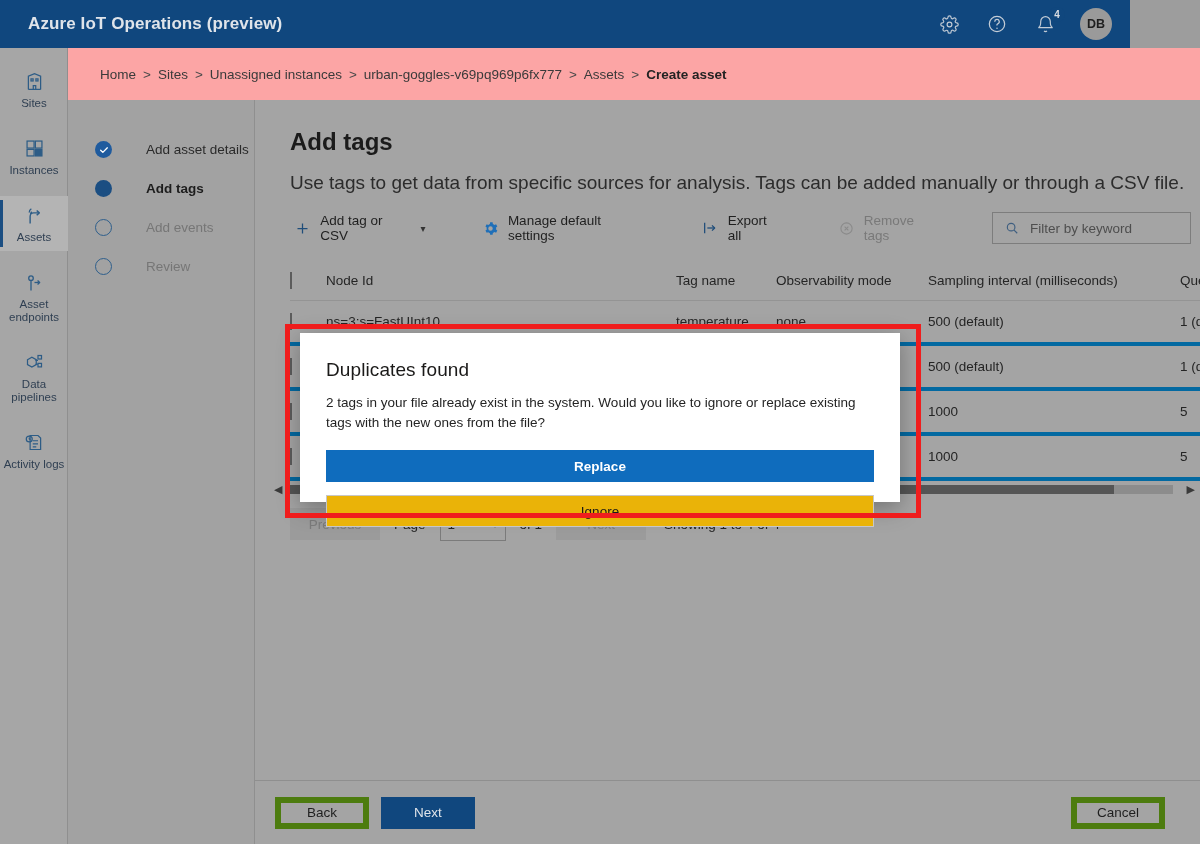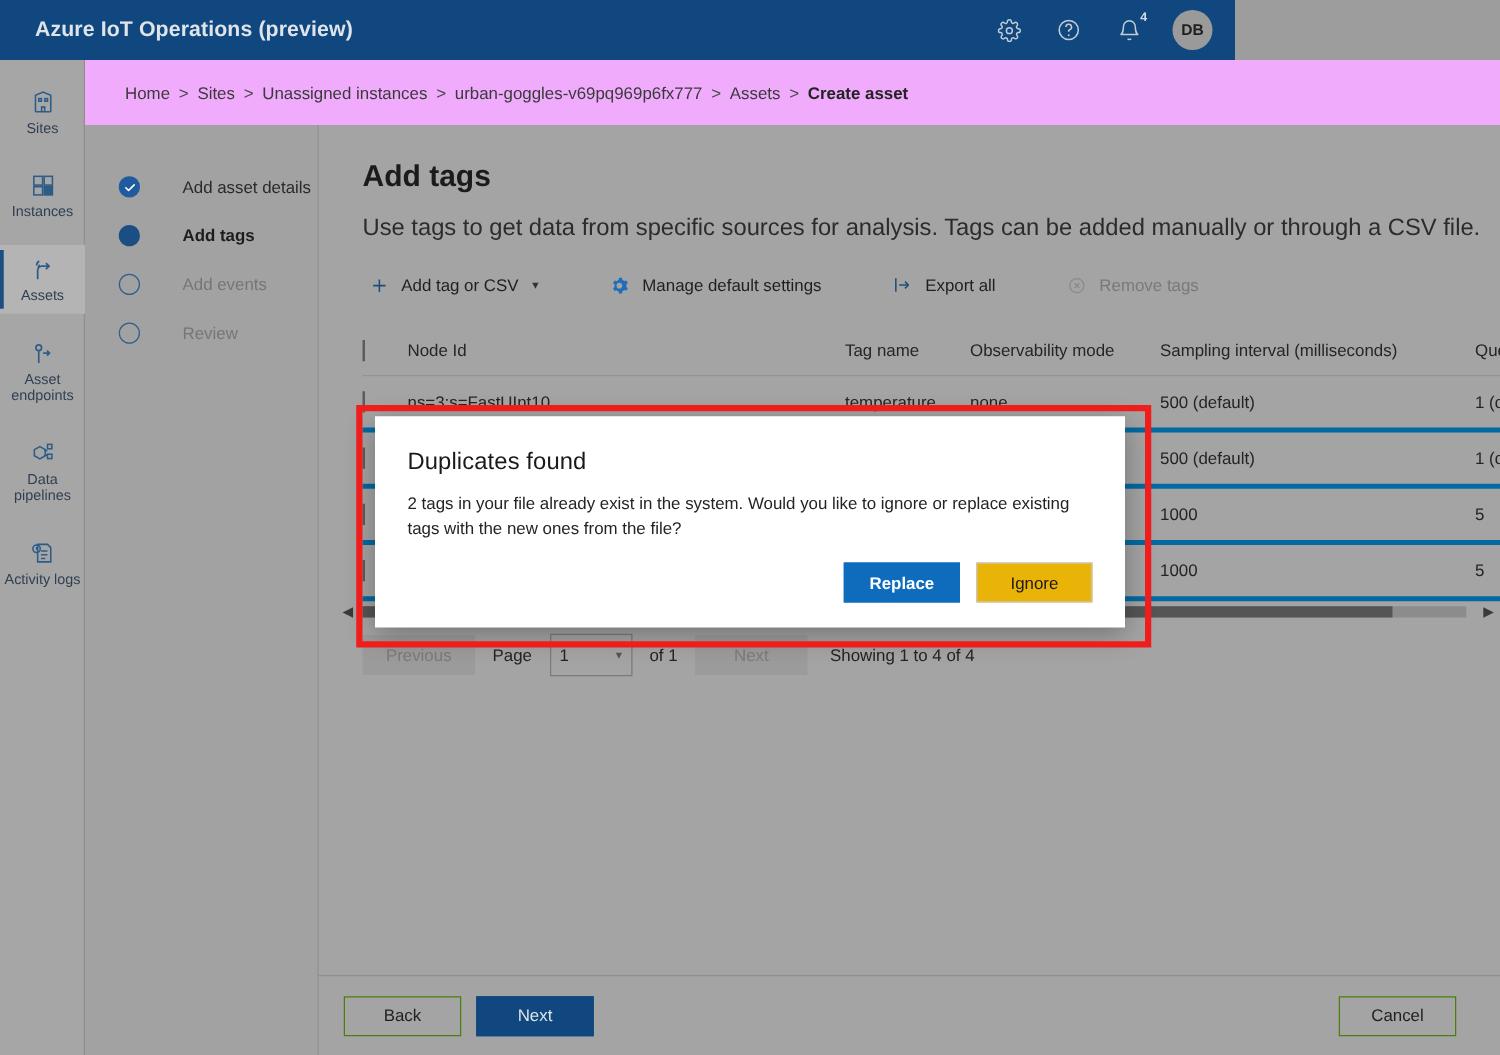"Azure IoT Operations (preview)" .topbar { width: 988px -> 1130px }
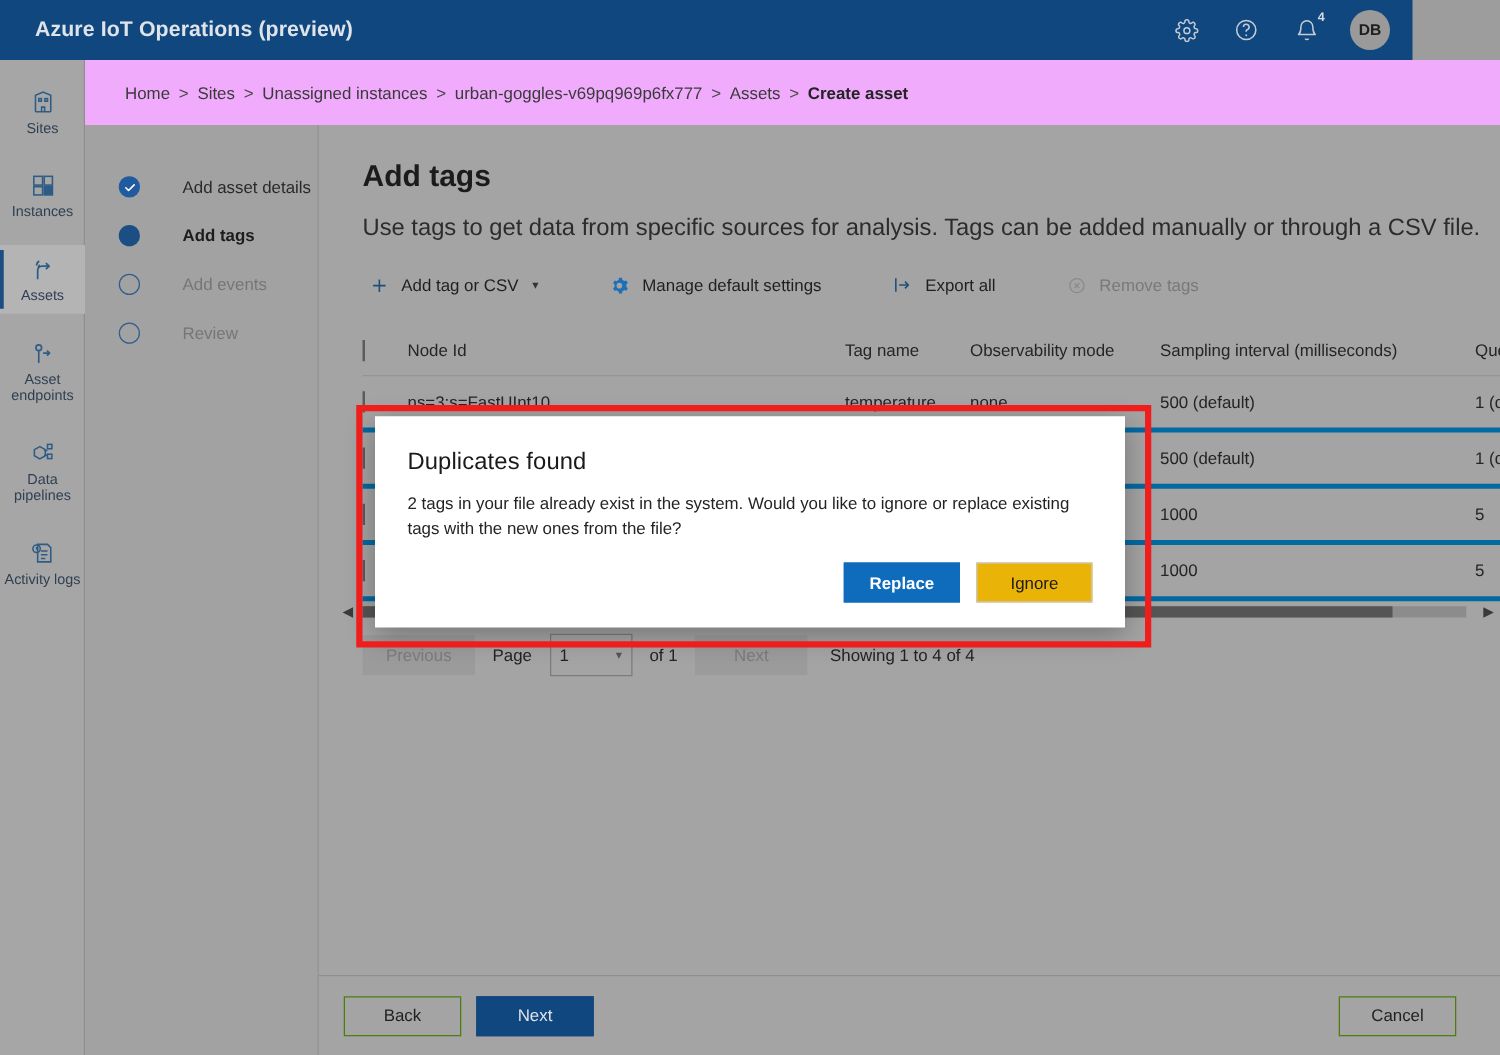"Home" .breadcrumb { background: #f0abfc -> #fca5a5 }
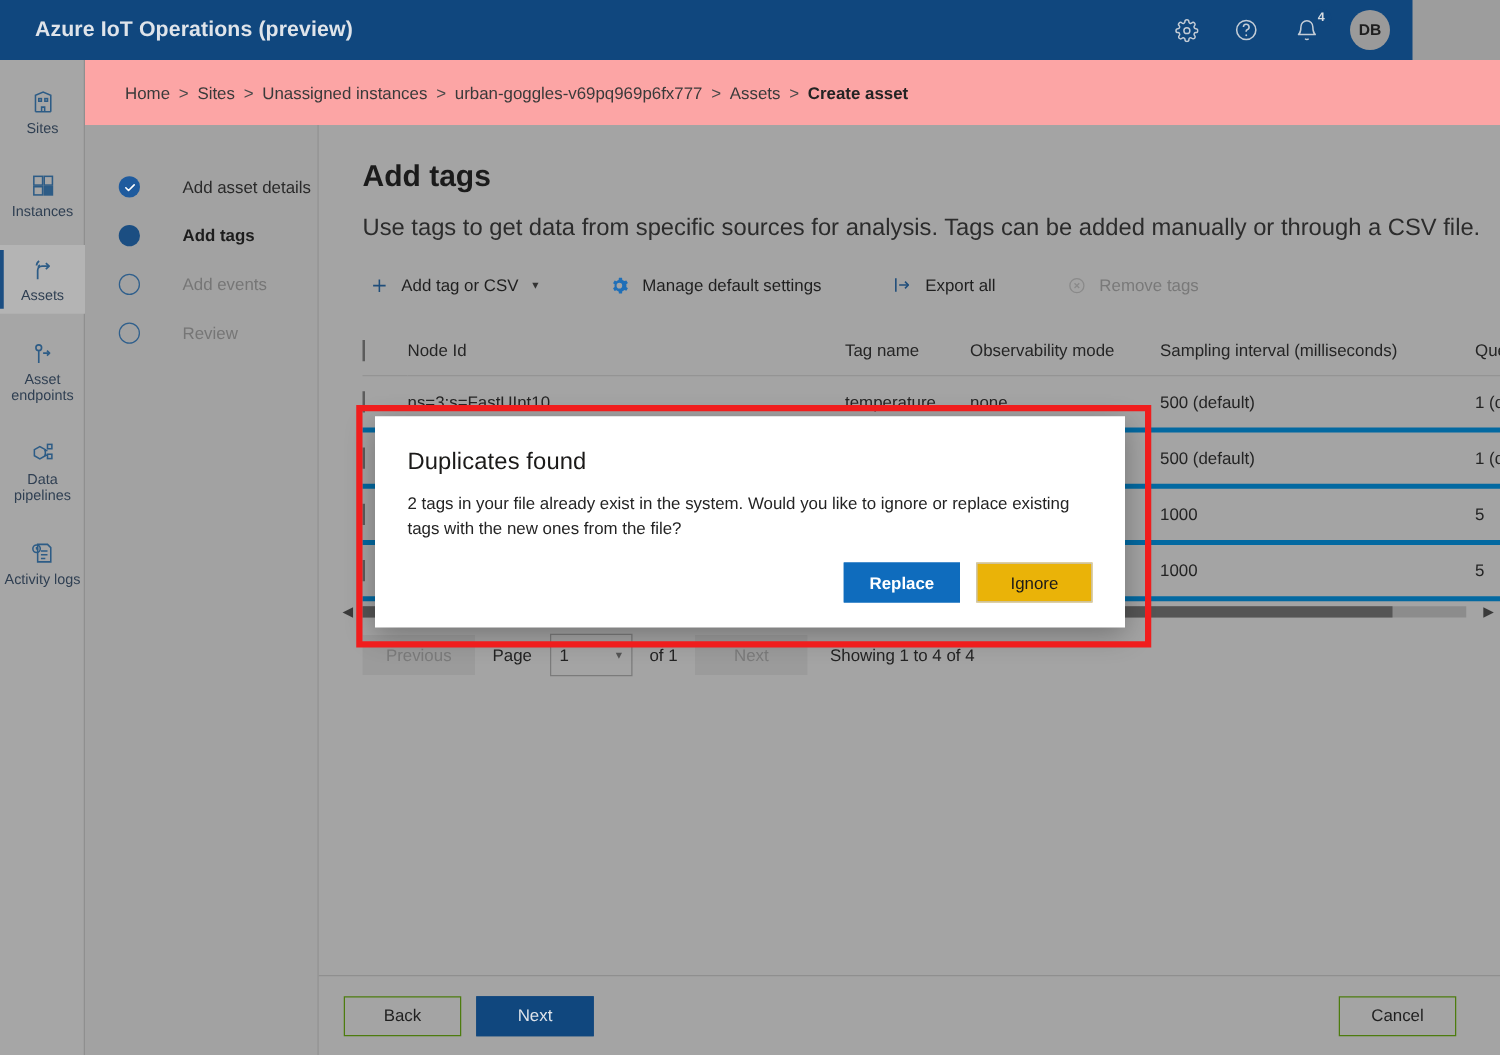"Filter by keyword" div.filter-box { html: none -> <div> <span> <svg> <circle></circle> <path></path> </svg> </span> <span>Filter by keyword</span> </div> }
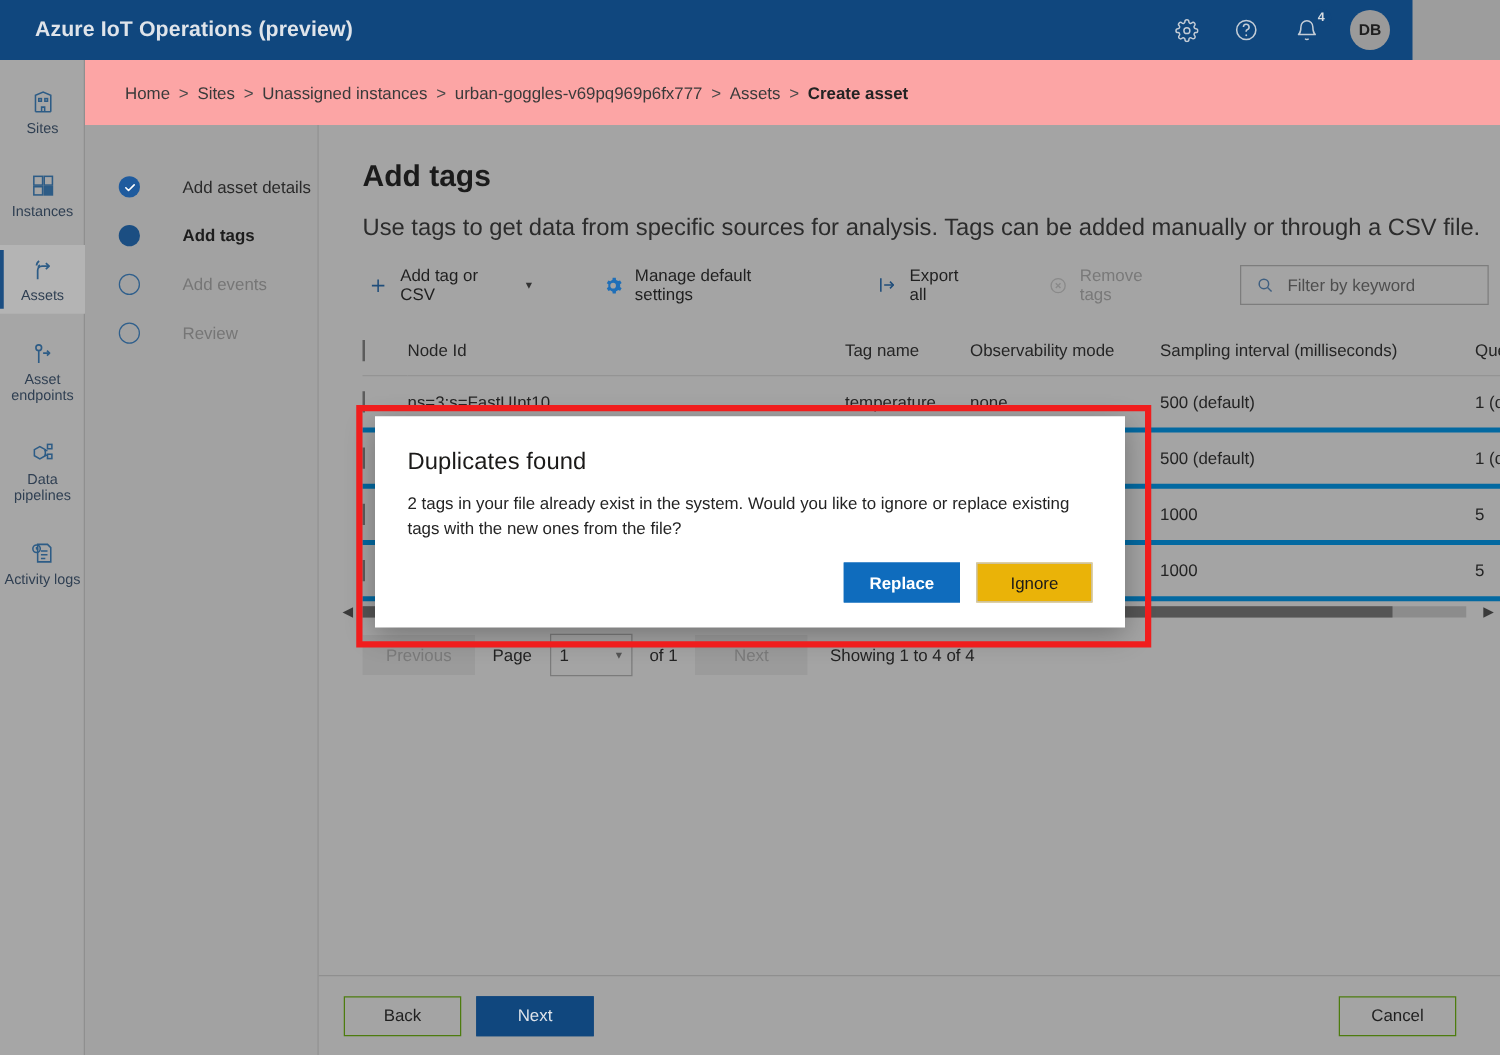"Replace" .dlg-actions { flex-direction: none -> column }
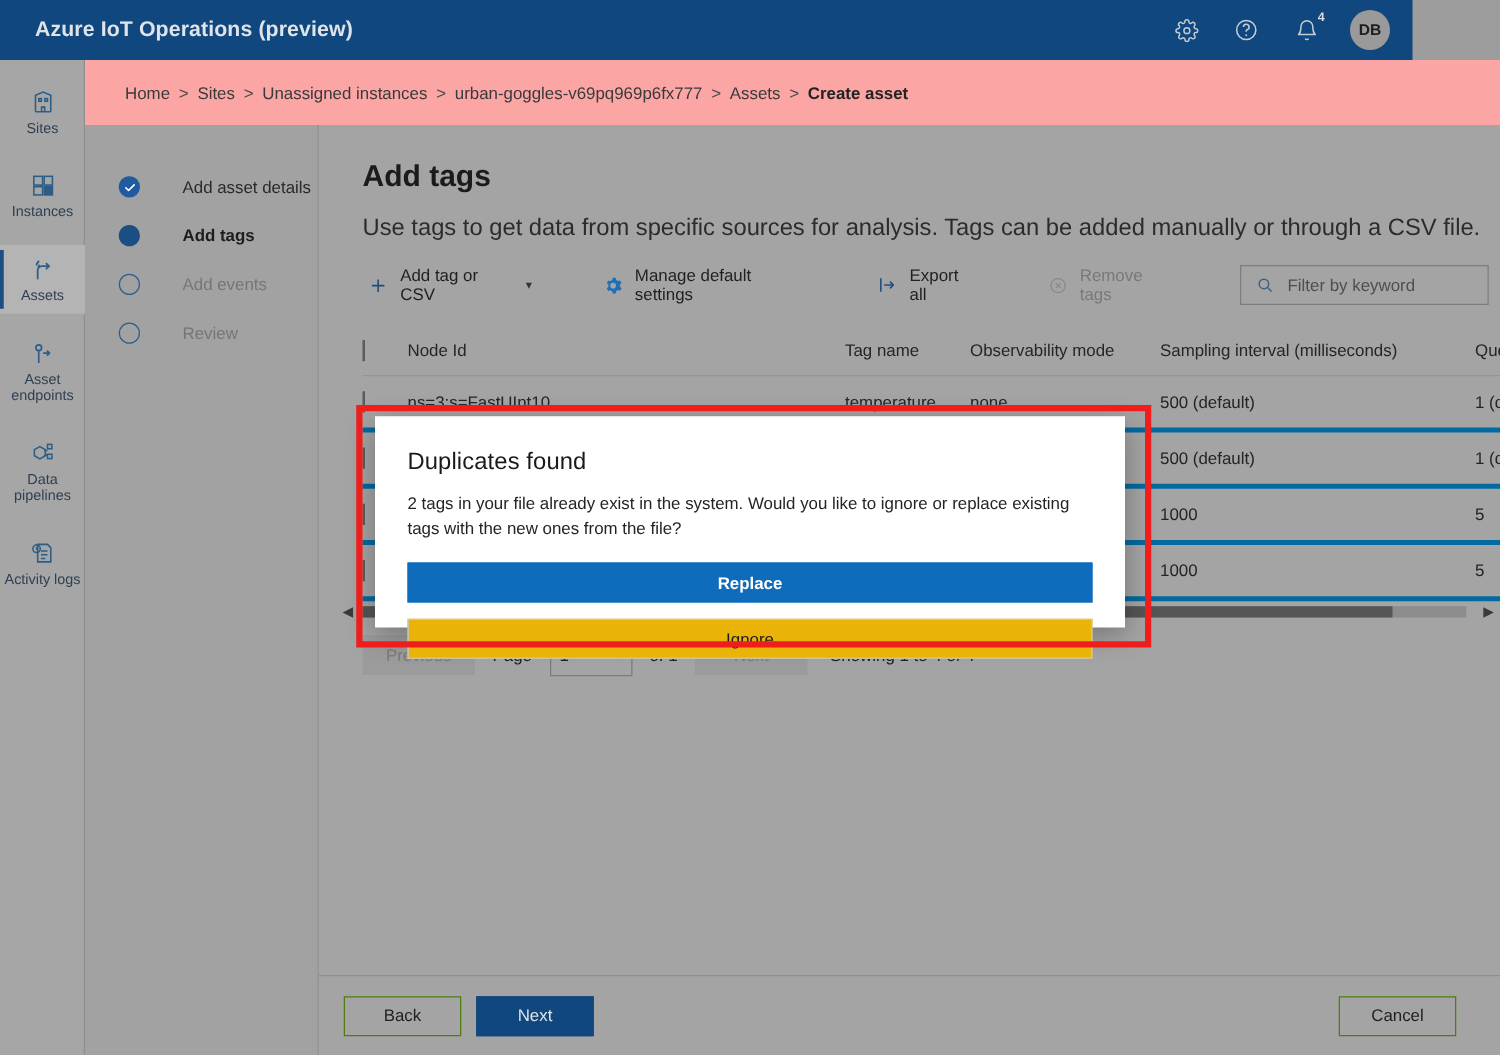"Back" .f-btn { border: 1px solid #4d7c0f -> 6px solid #4d7c0f }
